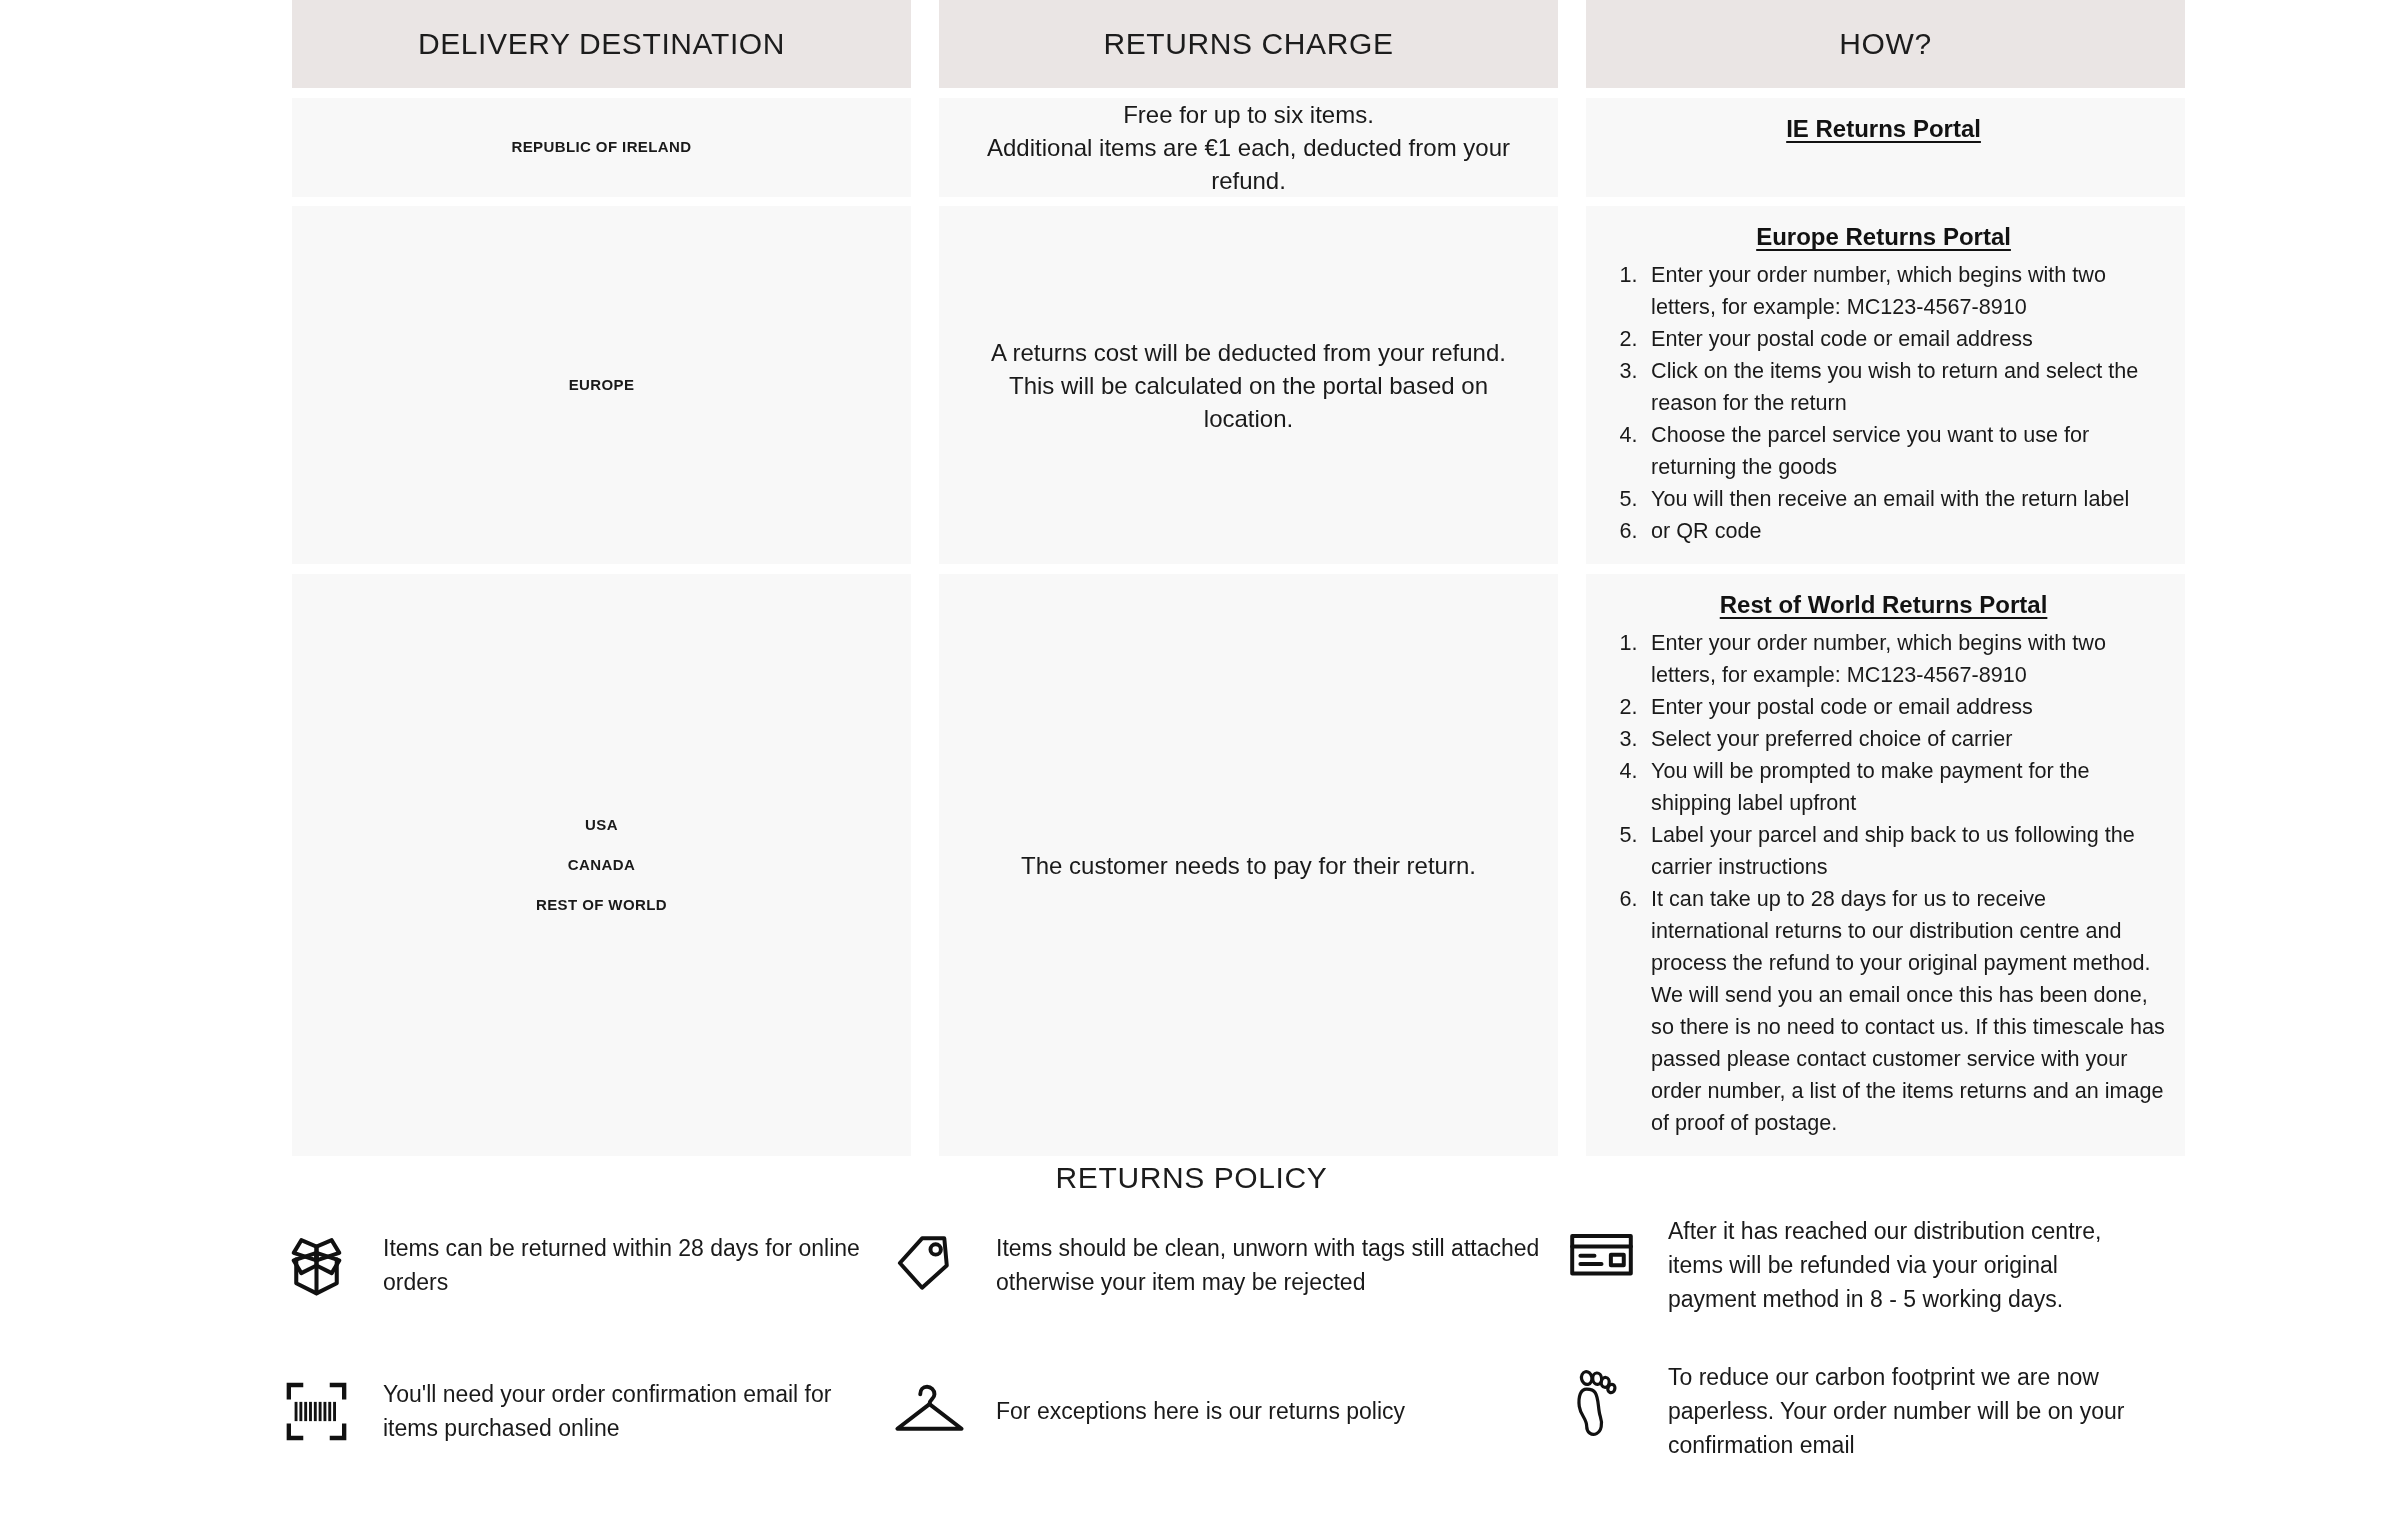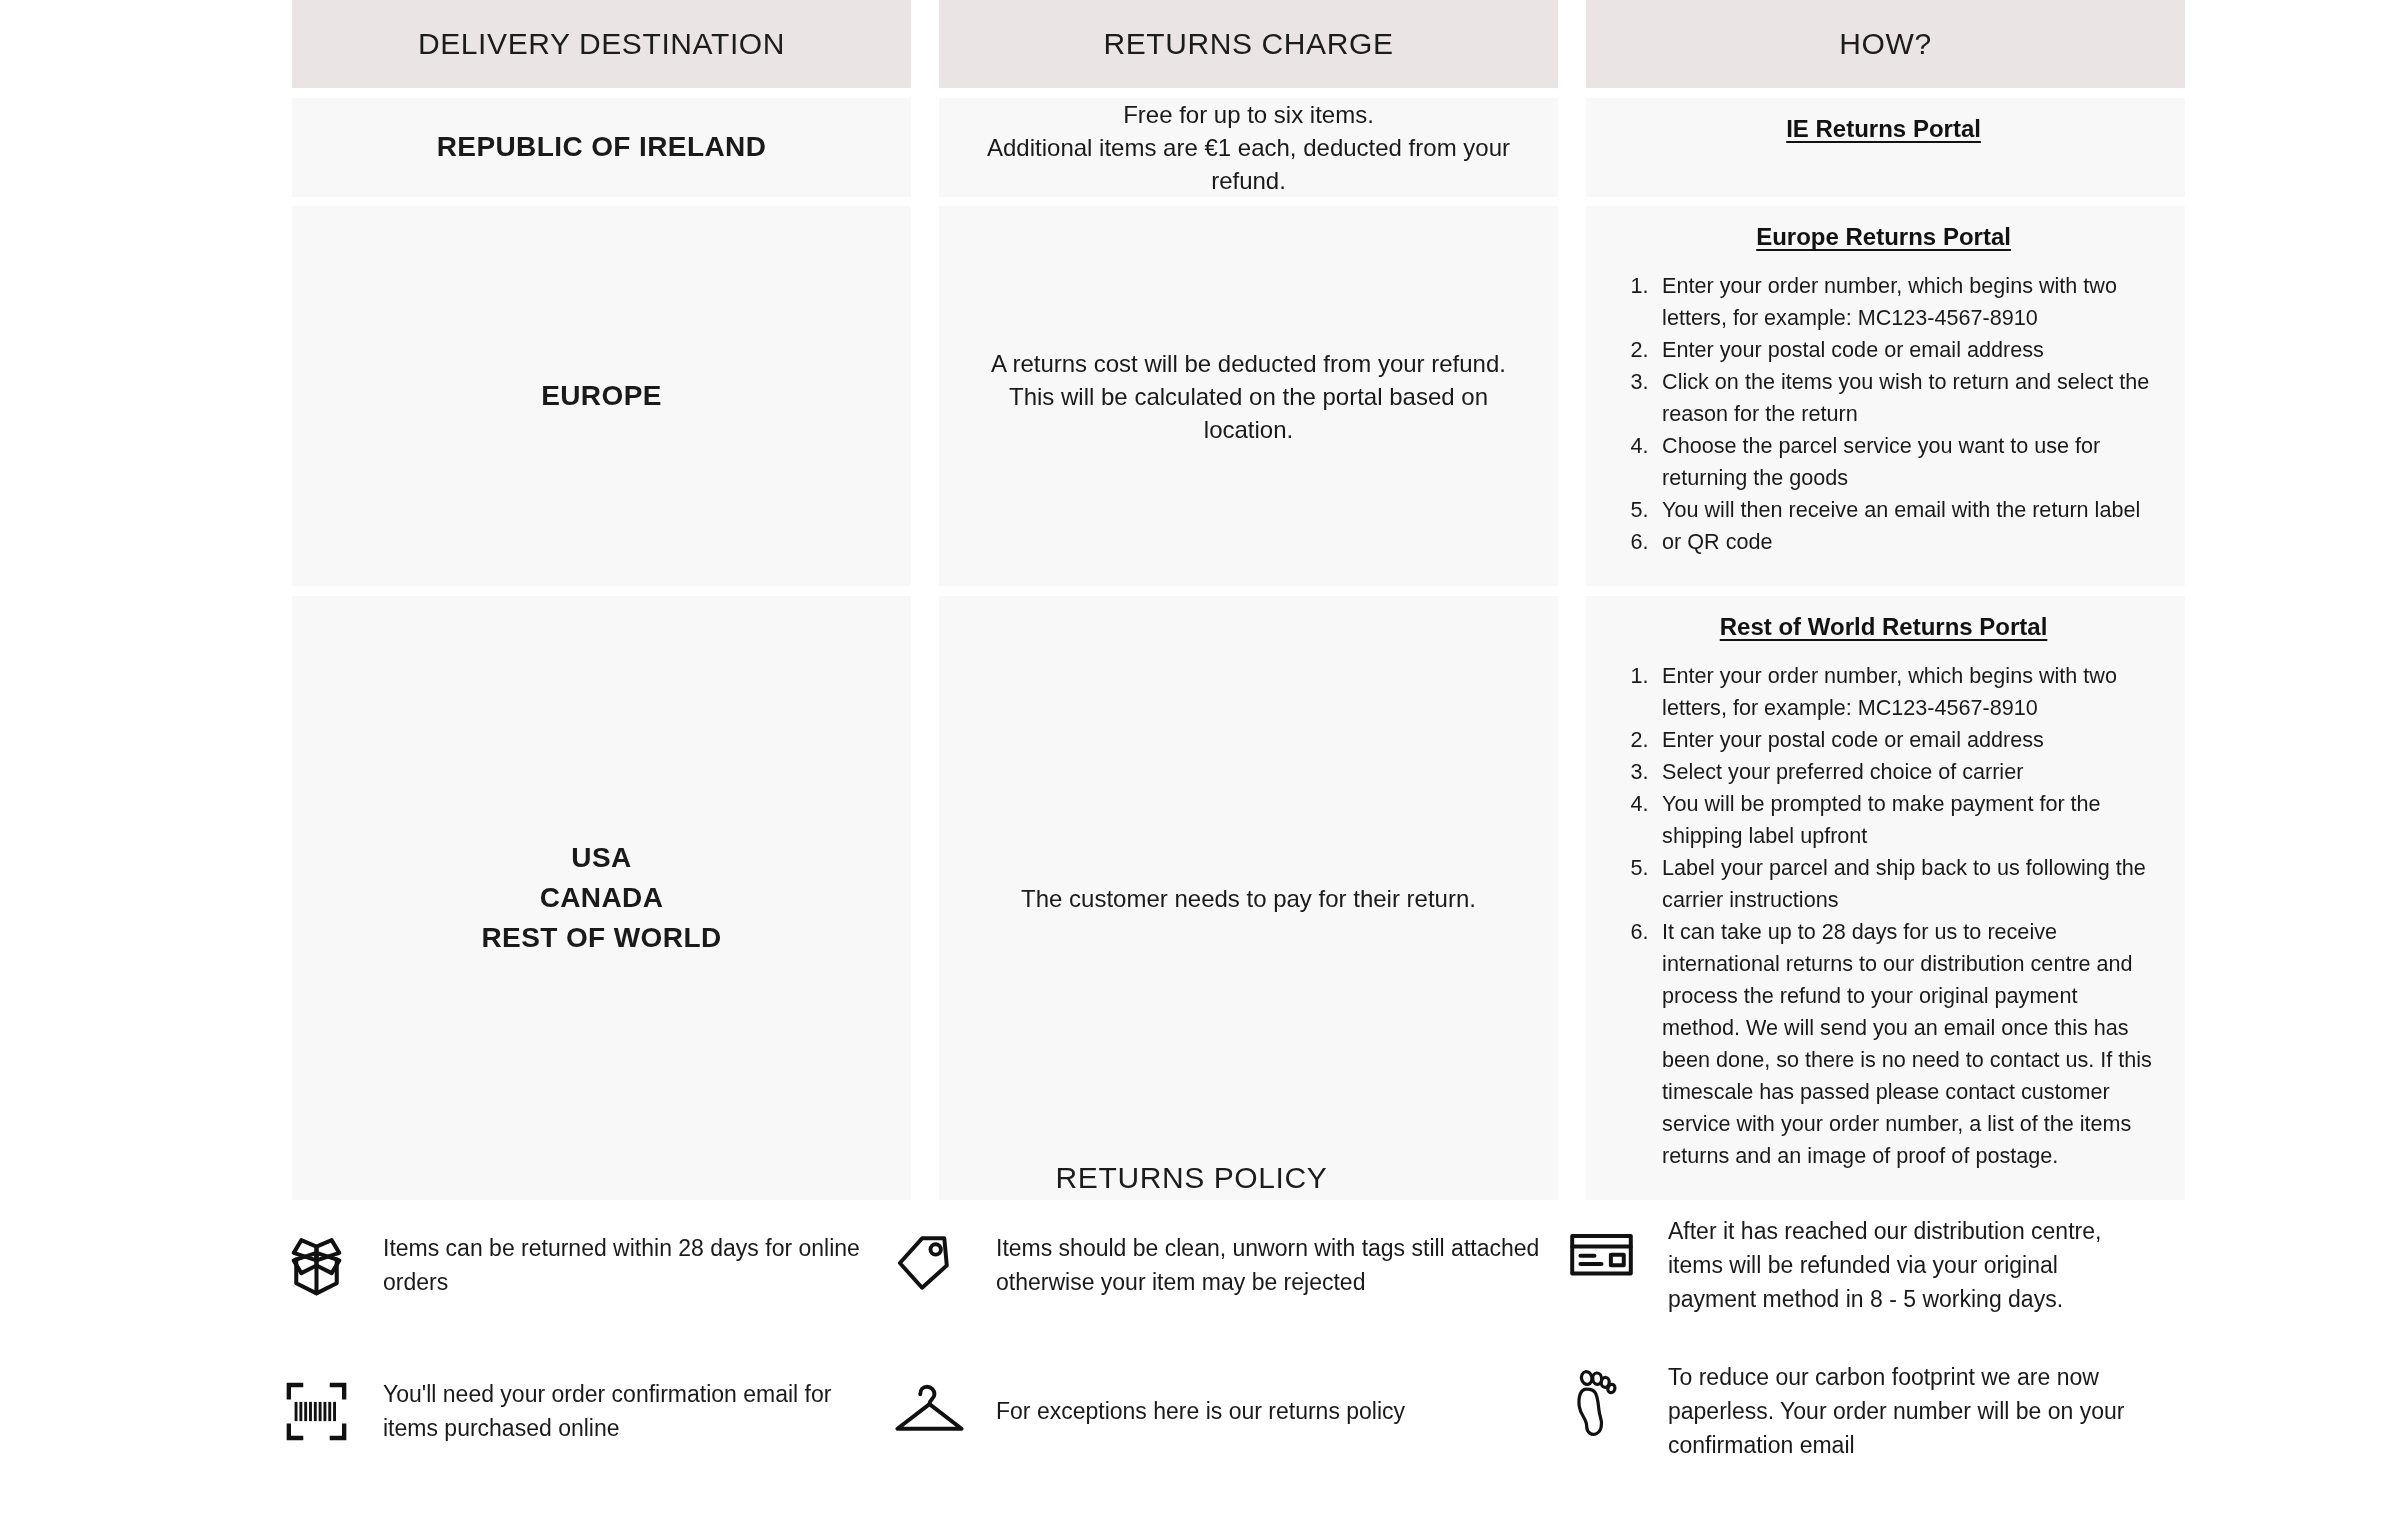"REPUBLIC OF IRELAND" .dest { font-size: 28px -> 15px }
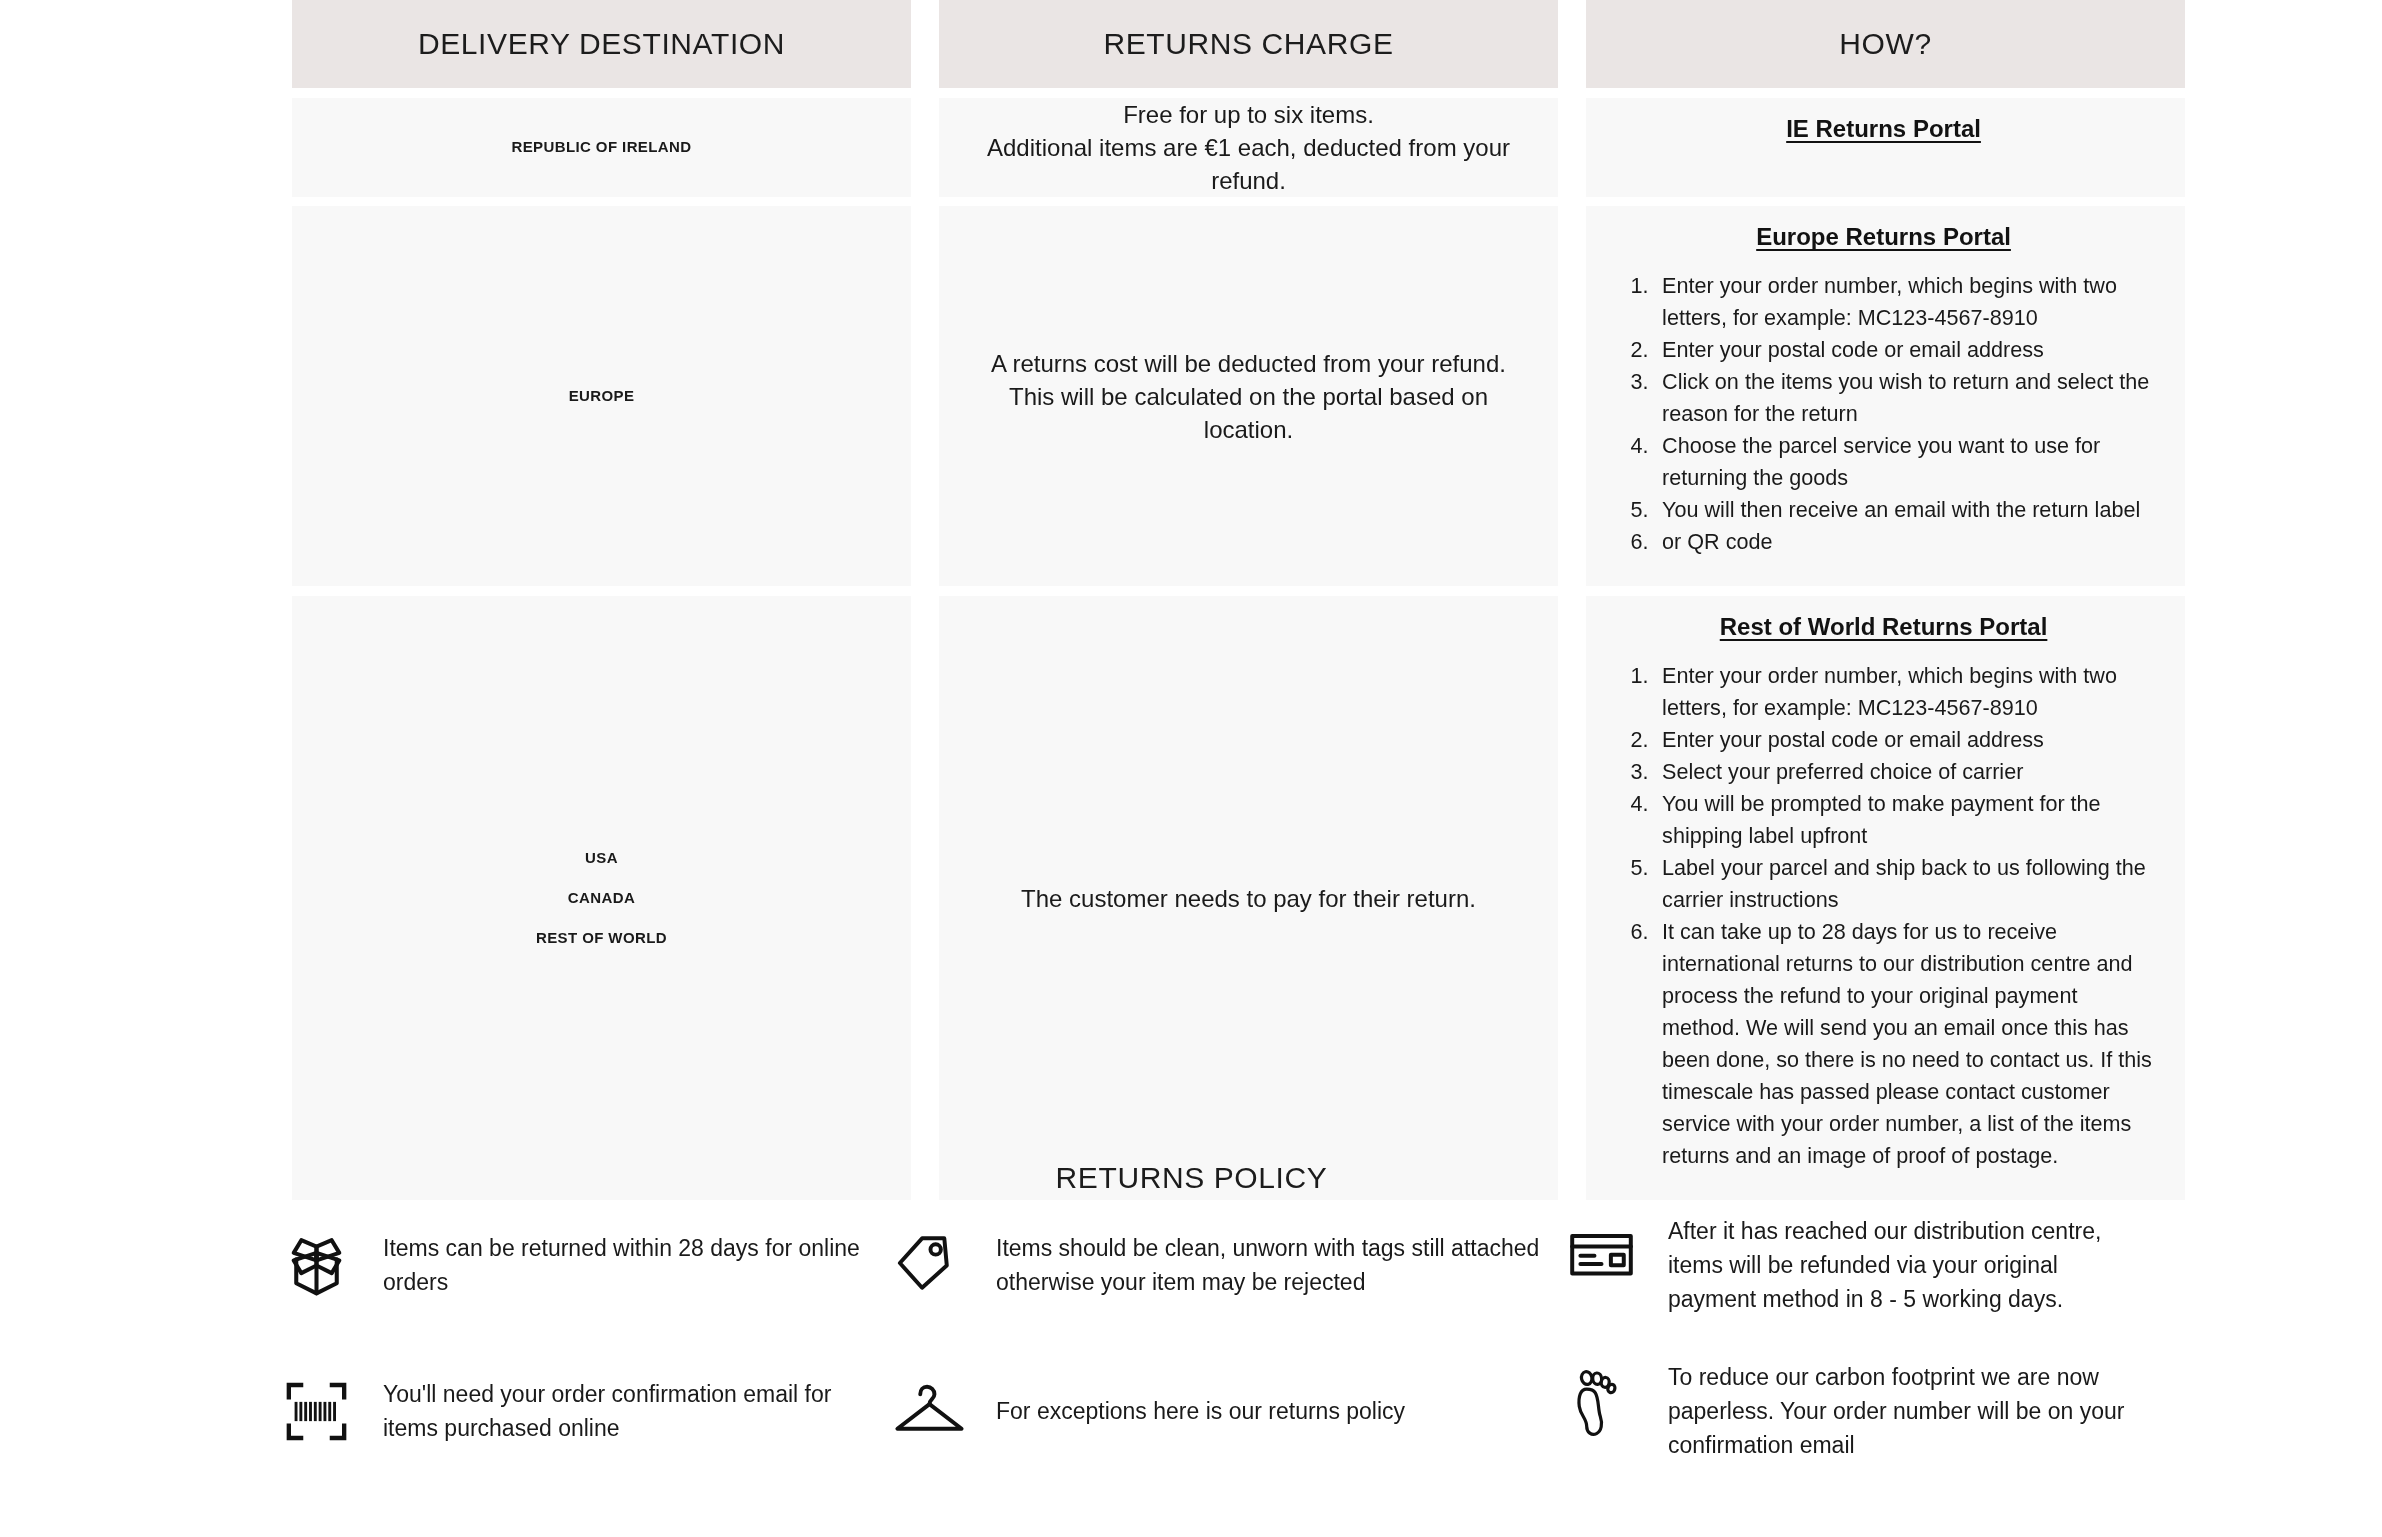"Enter your order number, which" .how ol { margin: 11px -> 0 }
